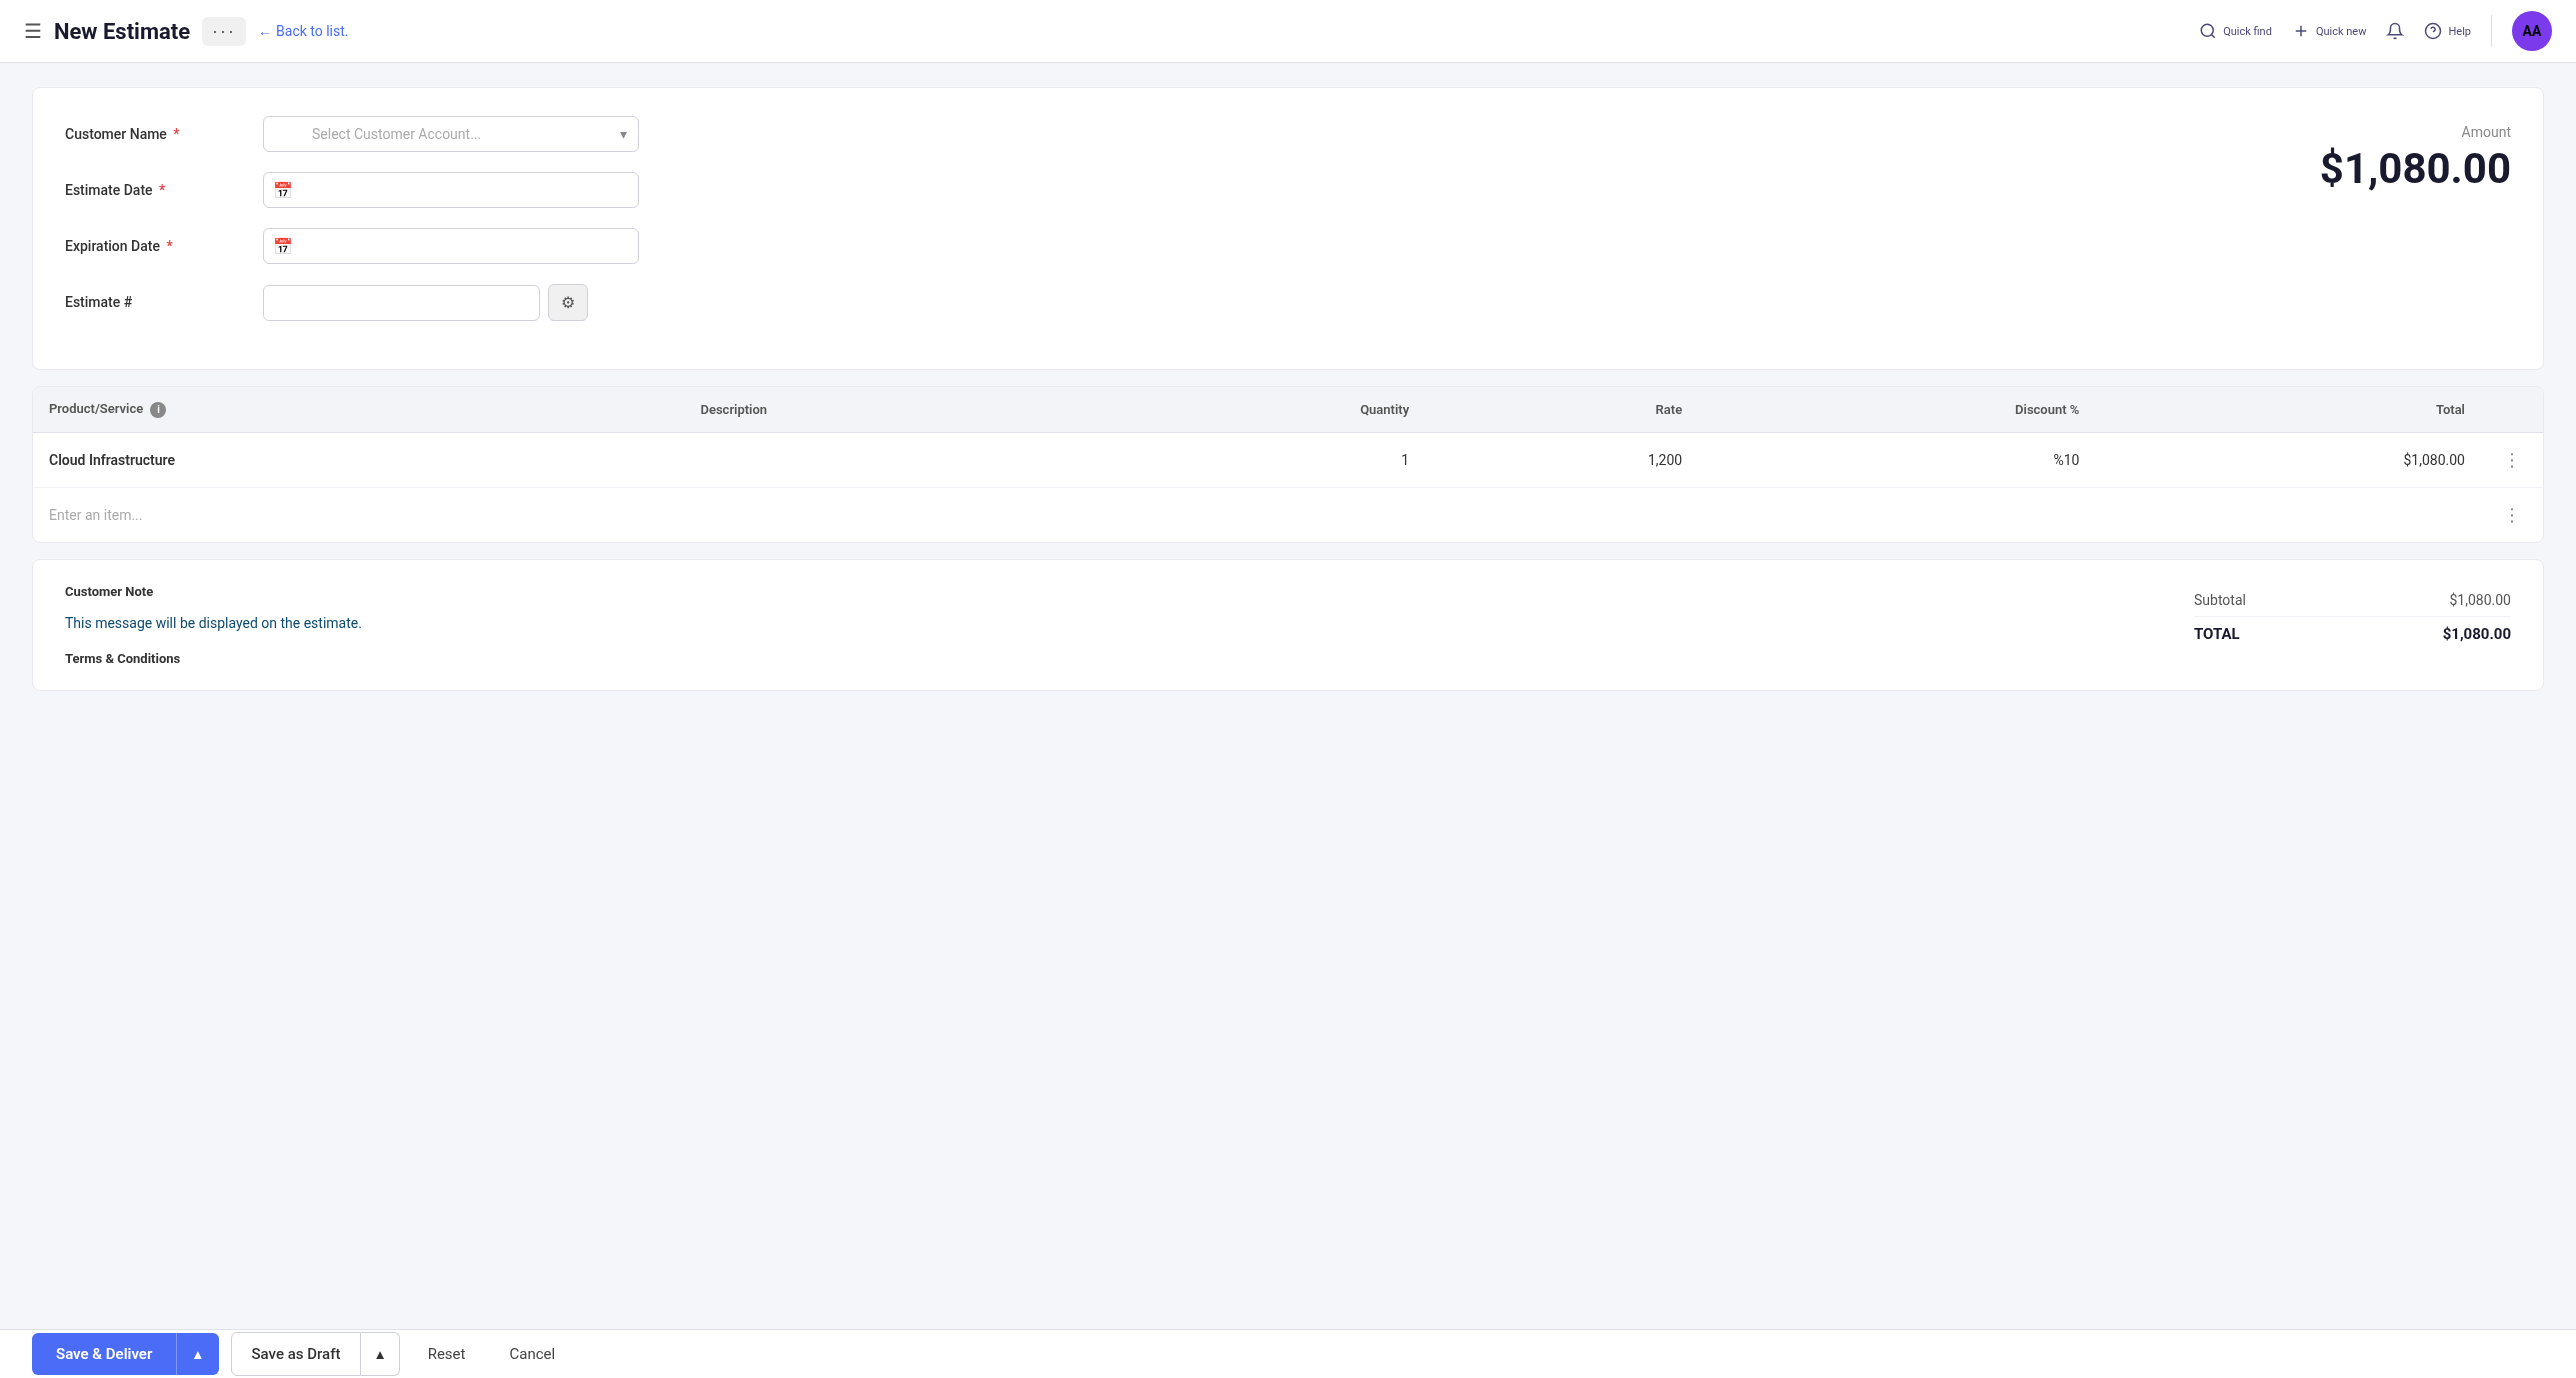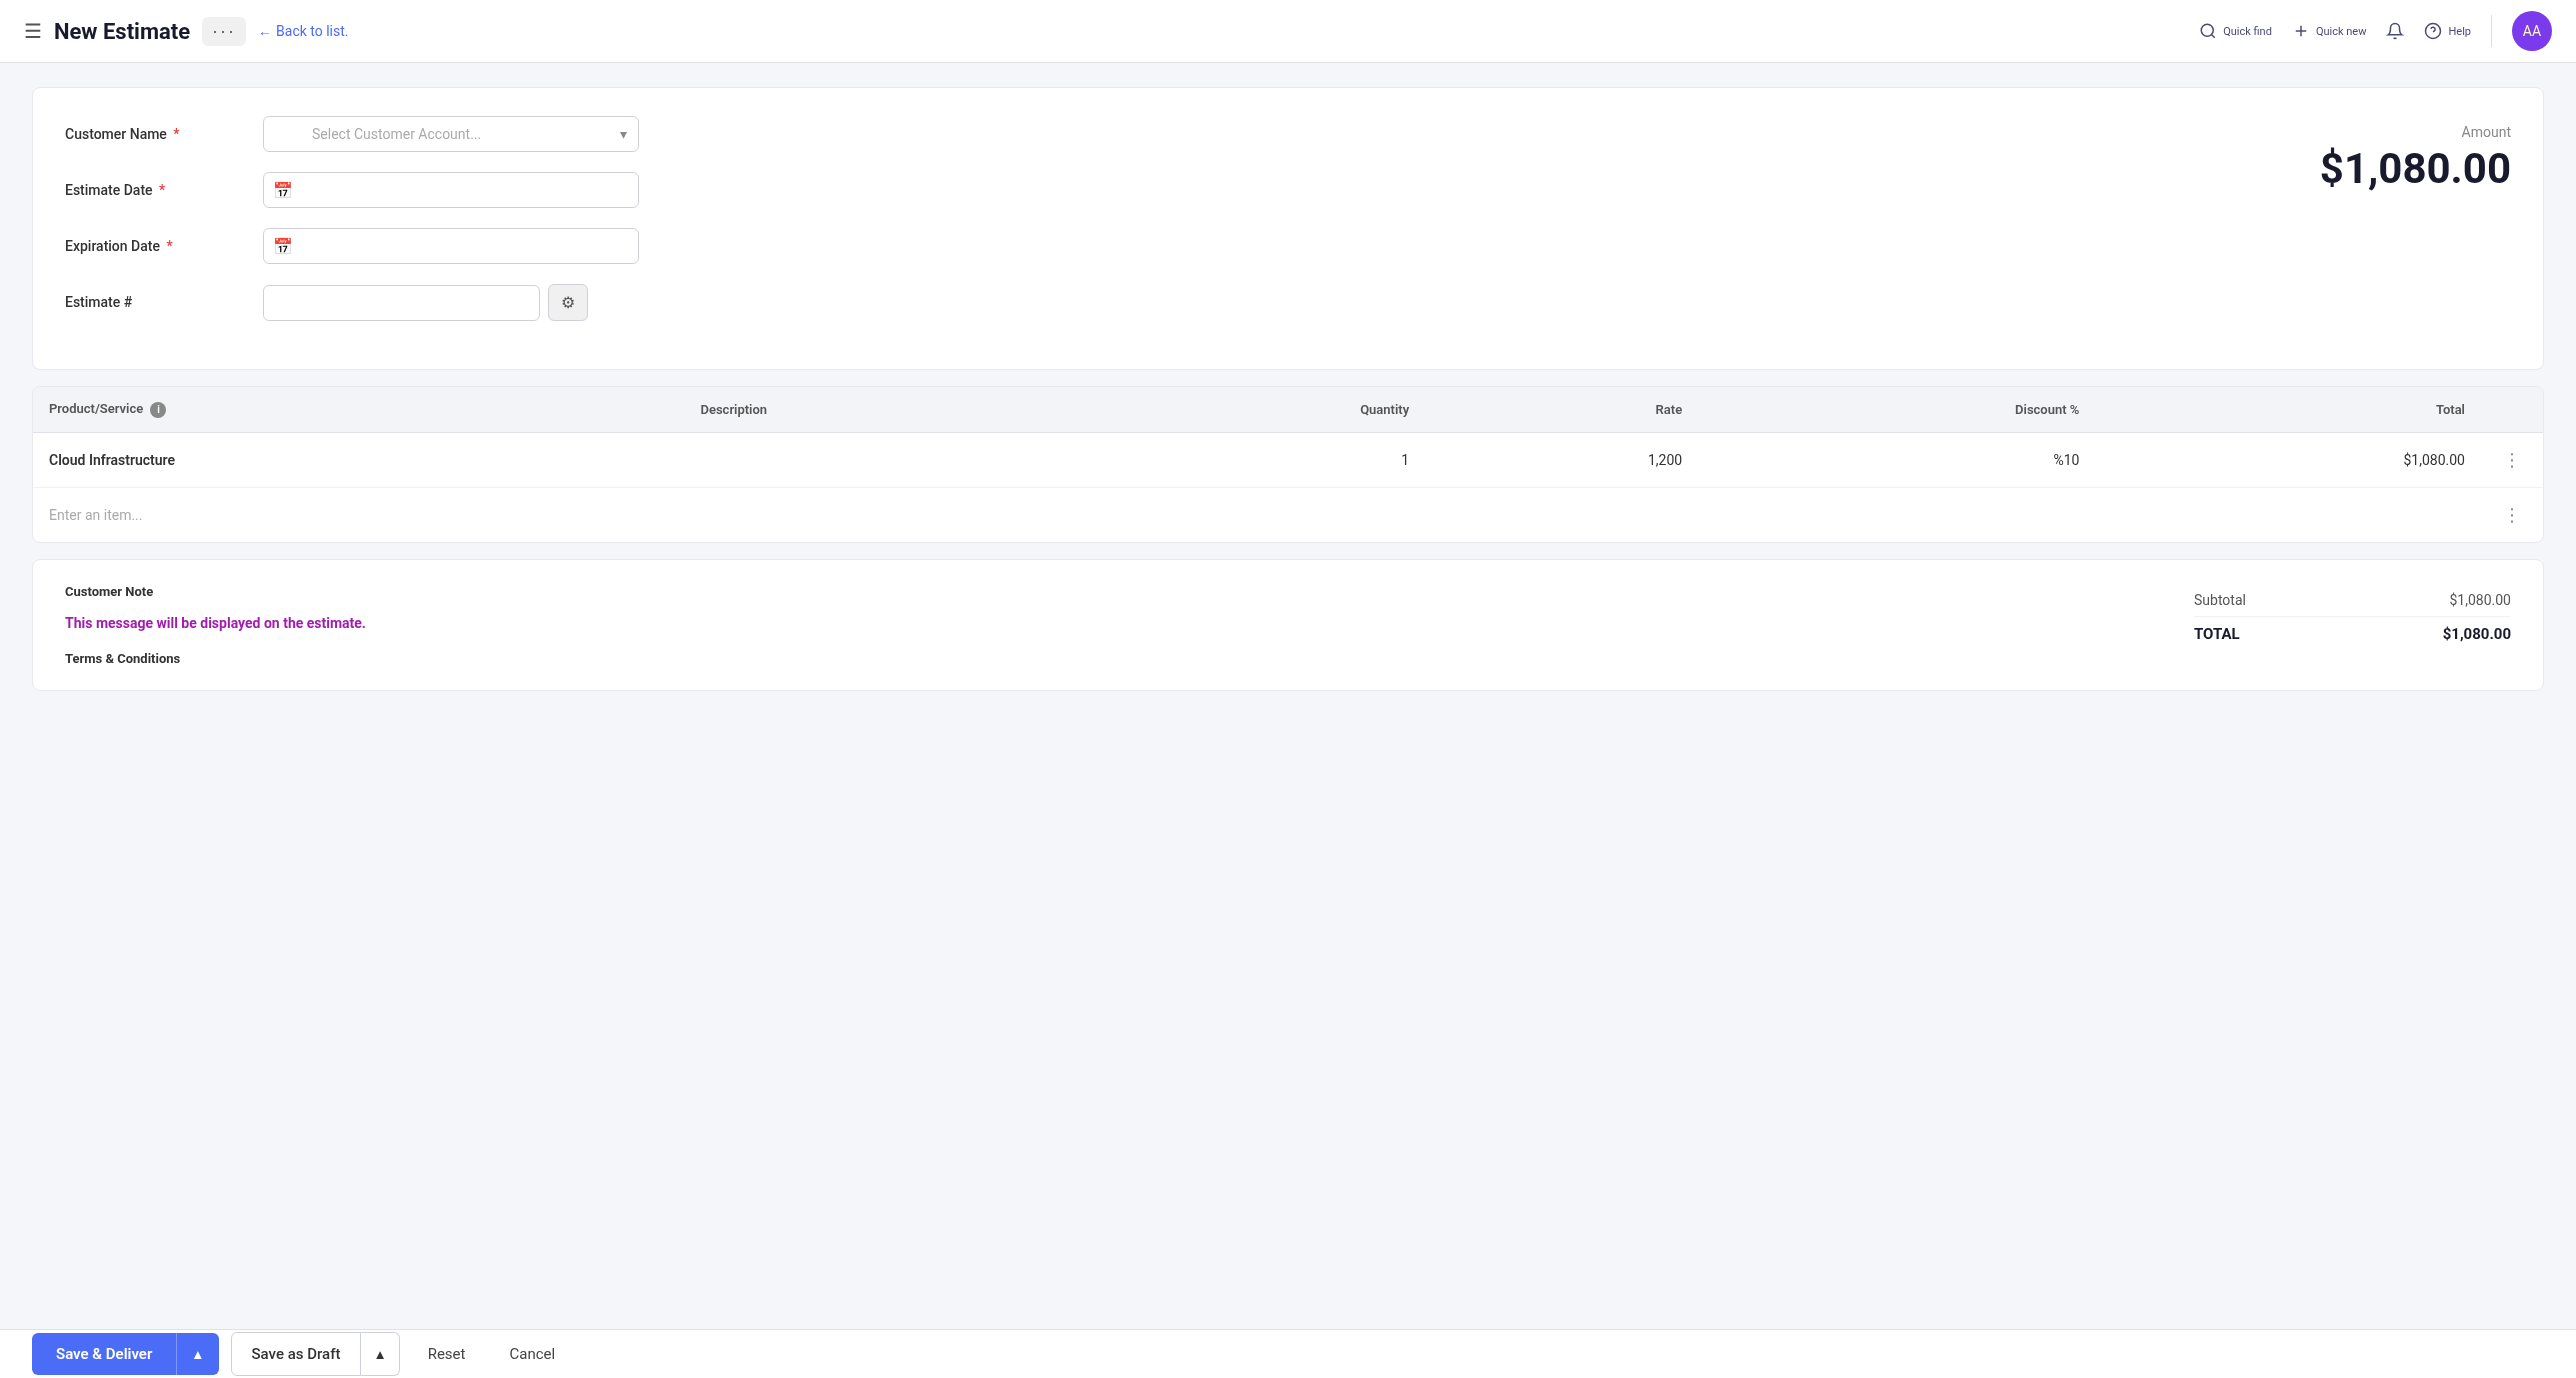"AA" .avatar { color: #fef9c3 -> #000000; font-weight: 400 -> 700 }
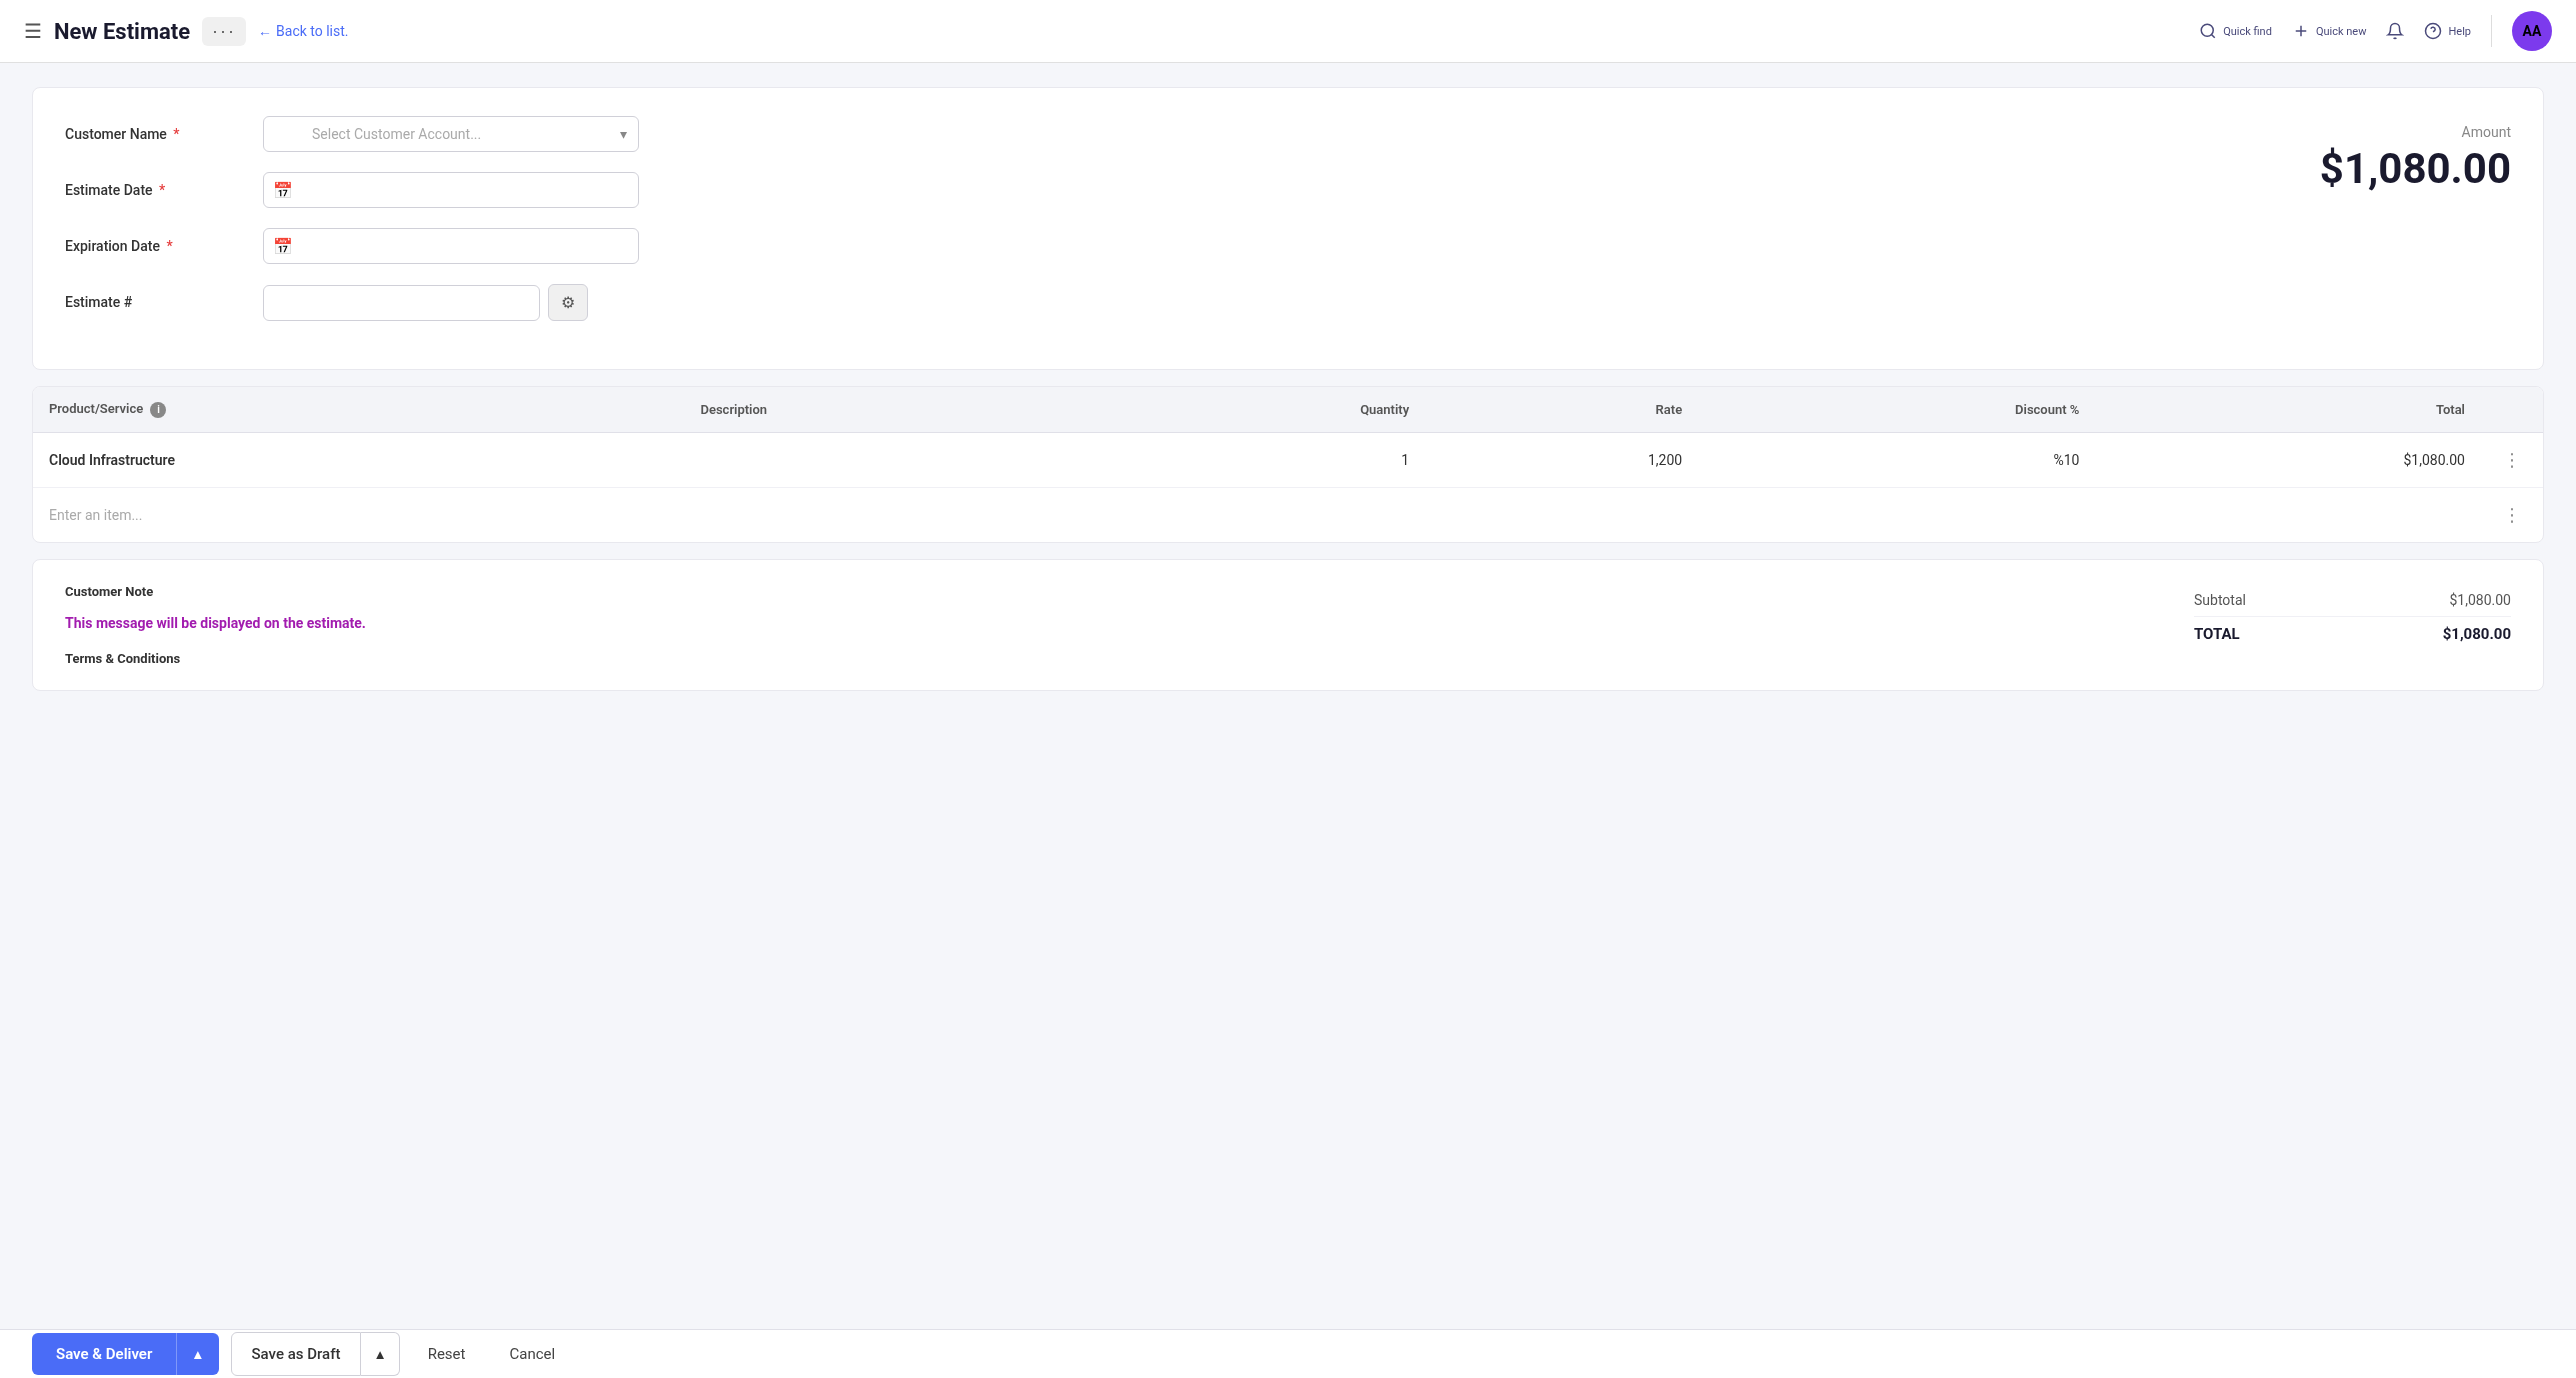"This message will be displayed" .notes-placeholder { color: #a21caf -> #0c4a6e; font-weight: bold -> none }
